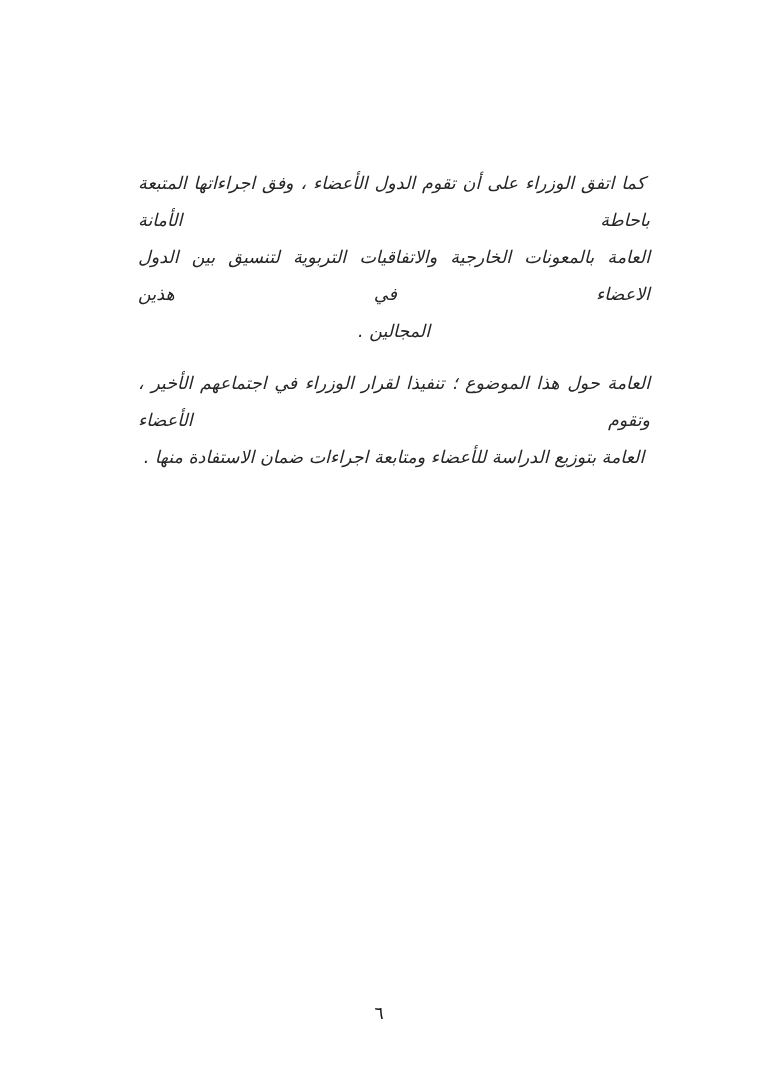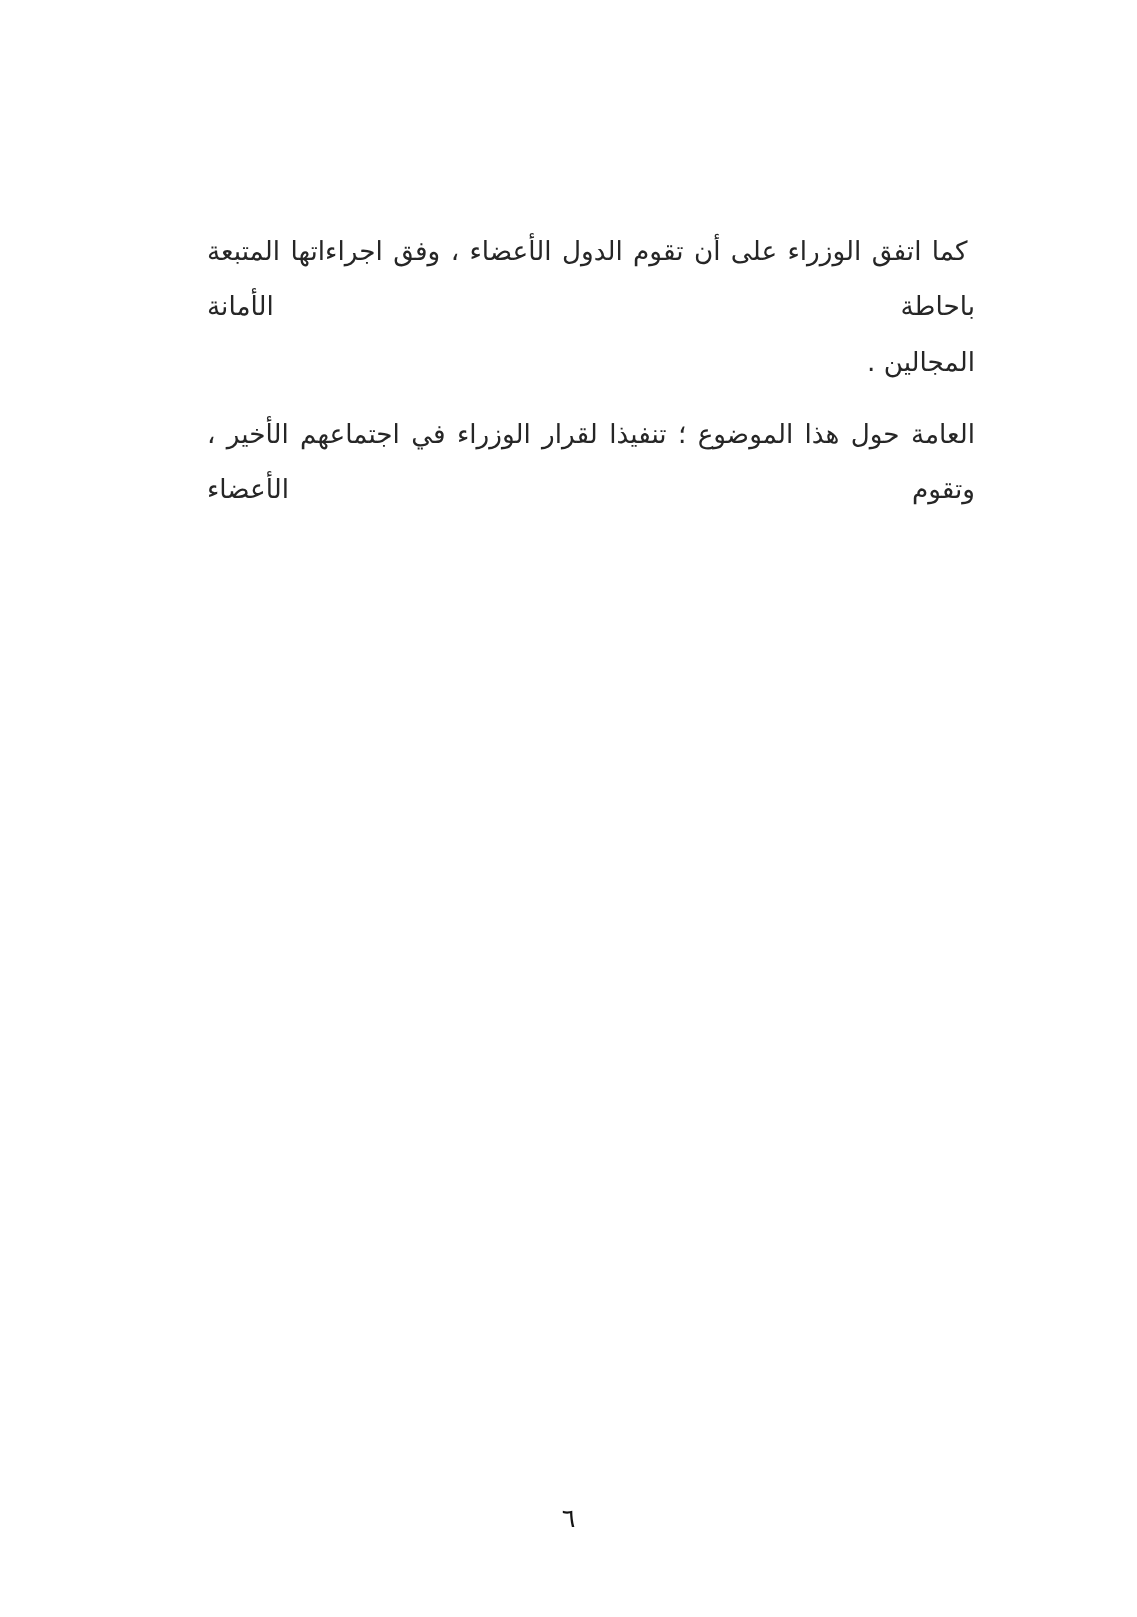"كما اتفق الوزراء على أن" .para { font-style: none -> italic; margin: 0 0 11px 0 -> 15px 0 11px 0 }
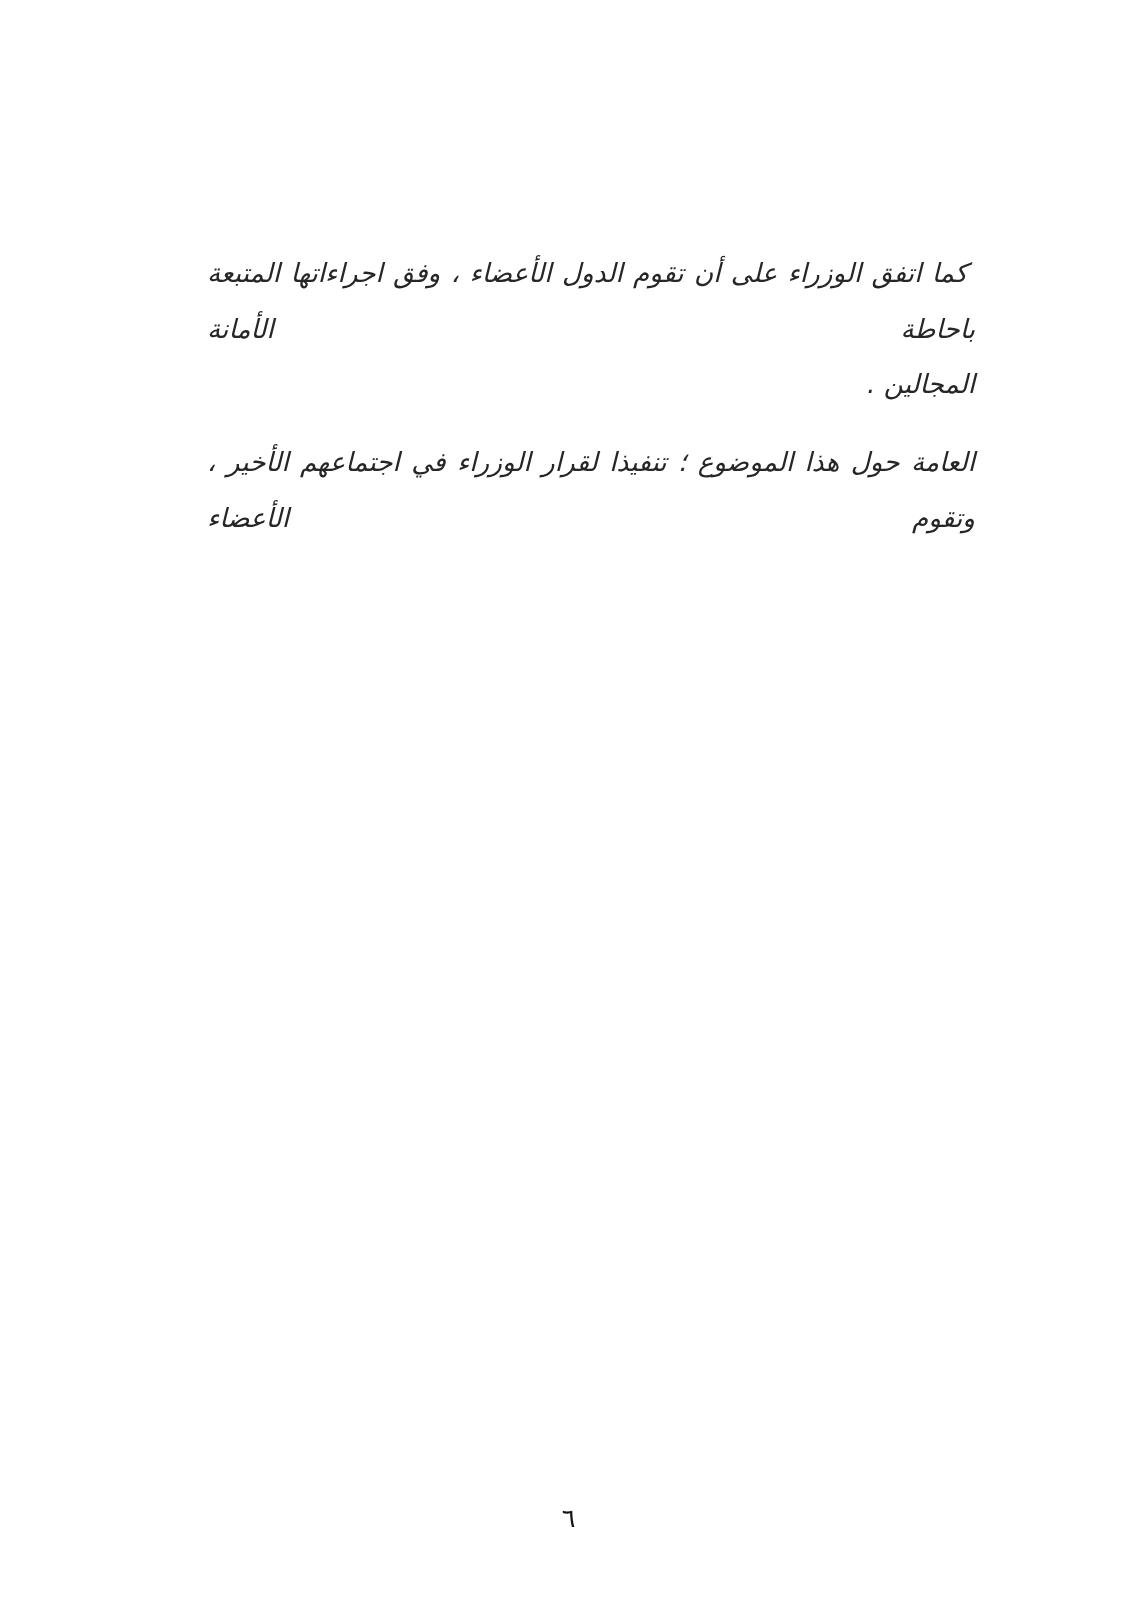"العامة بالمعونات الخارجية والاتفاقيات" div.line { html: none -> <div>العامة بالمعونات الخارجية والاتفاقيات التربوية لتنسيق بين الدول الاعضاء في هذين</div> }
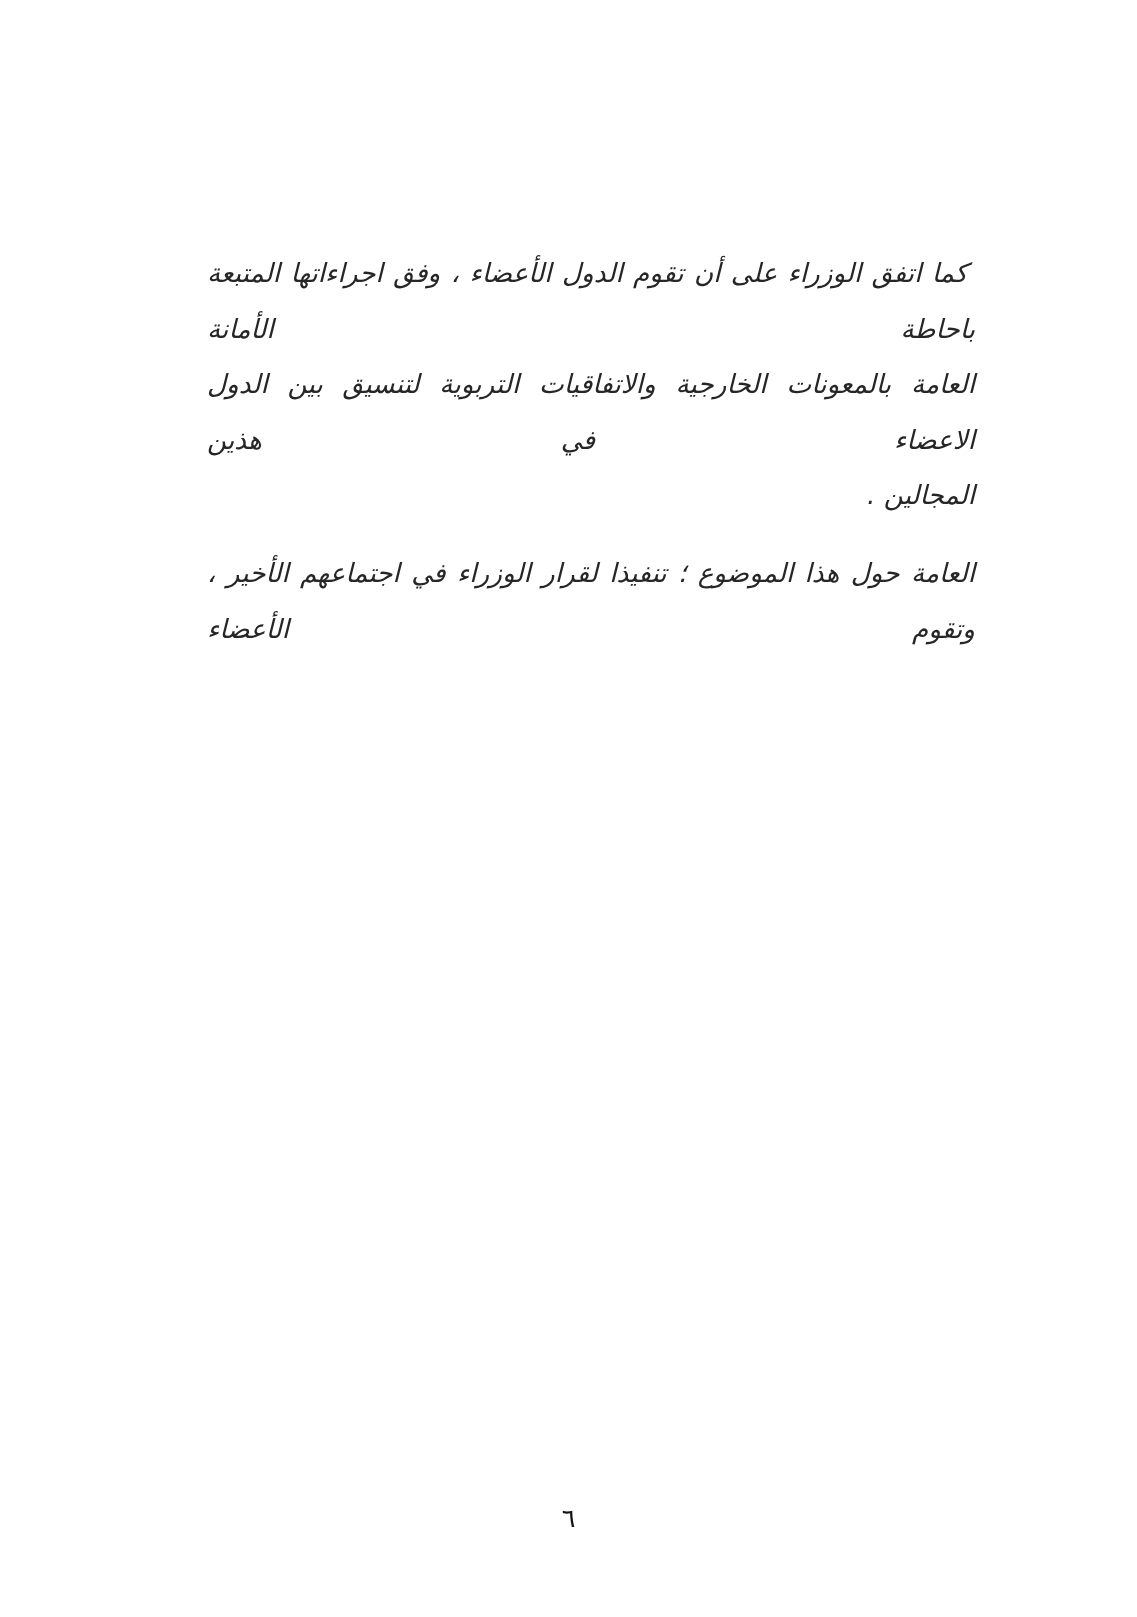"المجالين ." .line { text-align: right -> center }
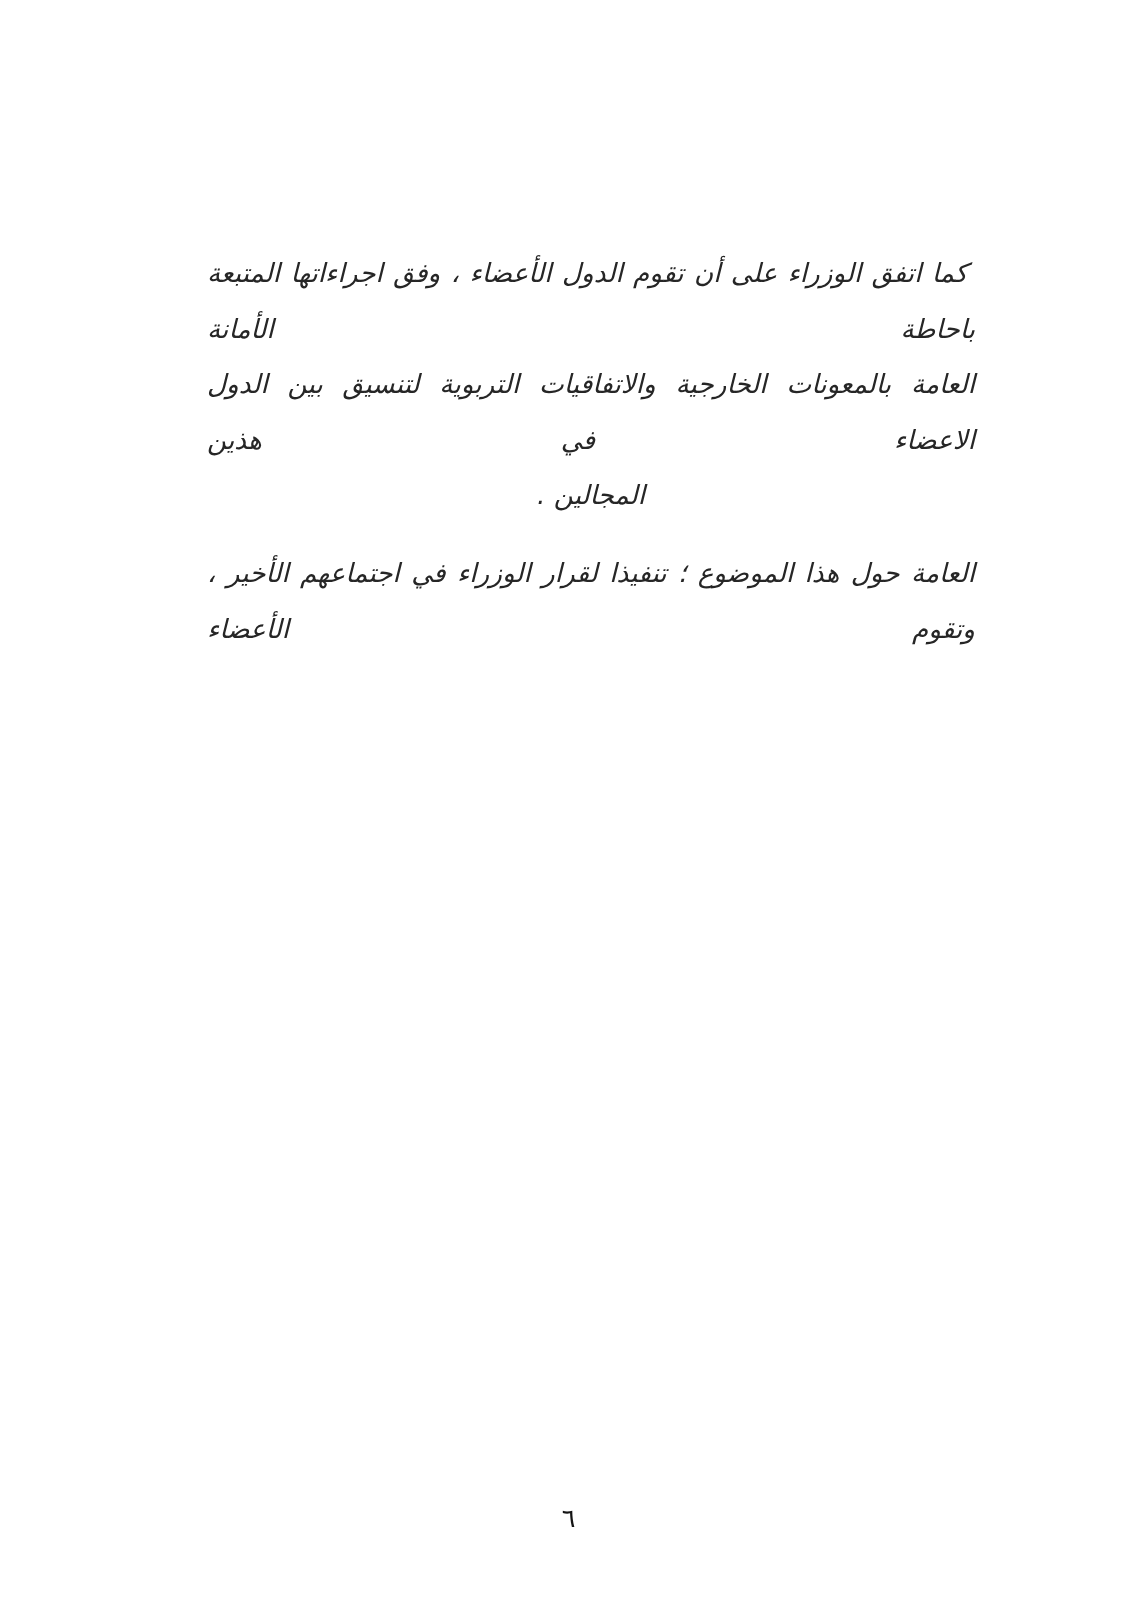"العامة بتوزيع الدراسة للأعضاء ومتابعة" div.line { html: none -> <div>العامة بتوزيع الدراسة للأعضاء ومتابعة اجراءات ضمان الاستفادة منها .</div> }
